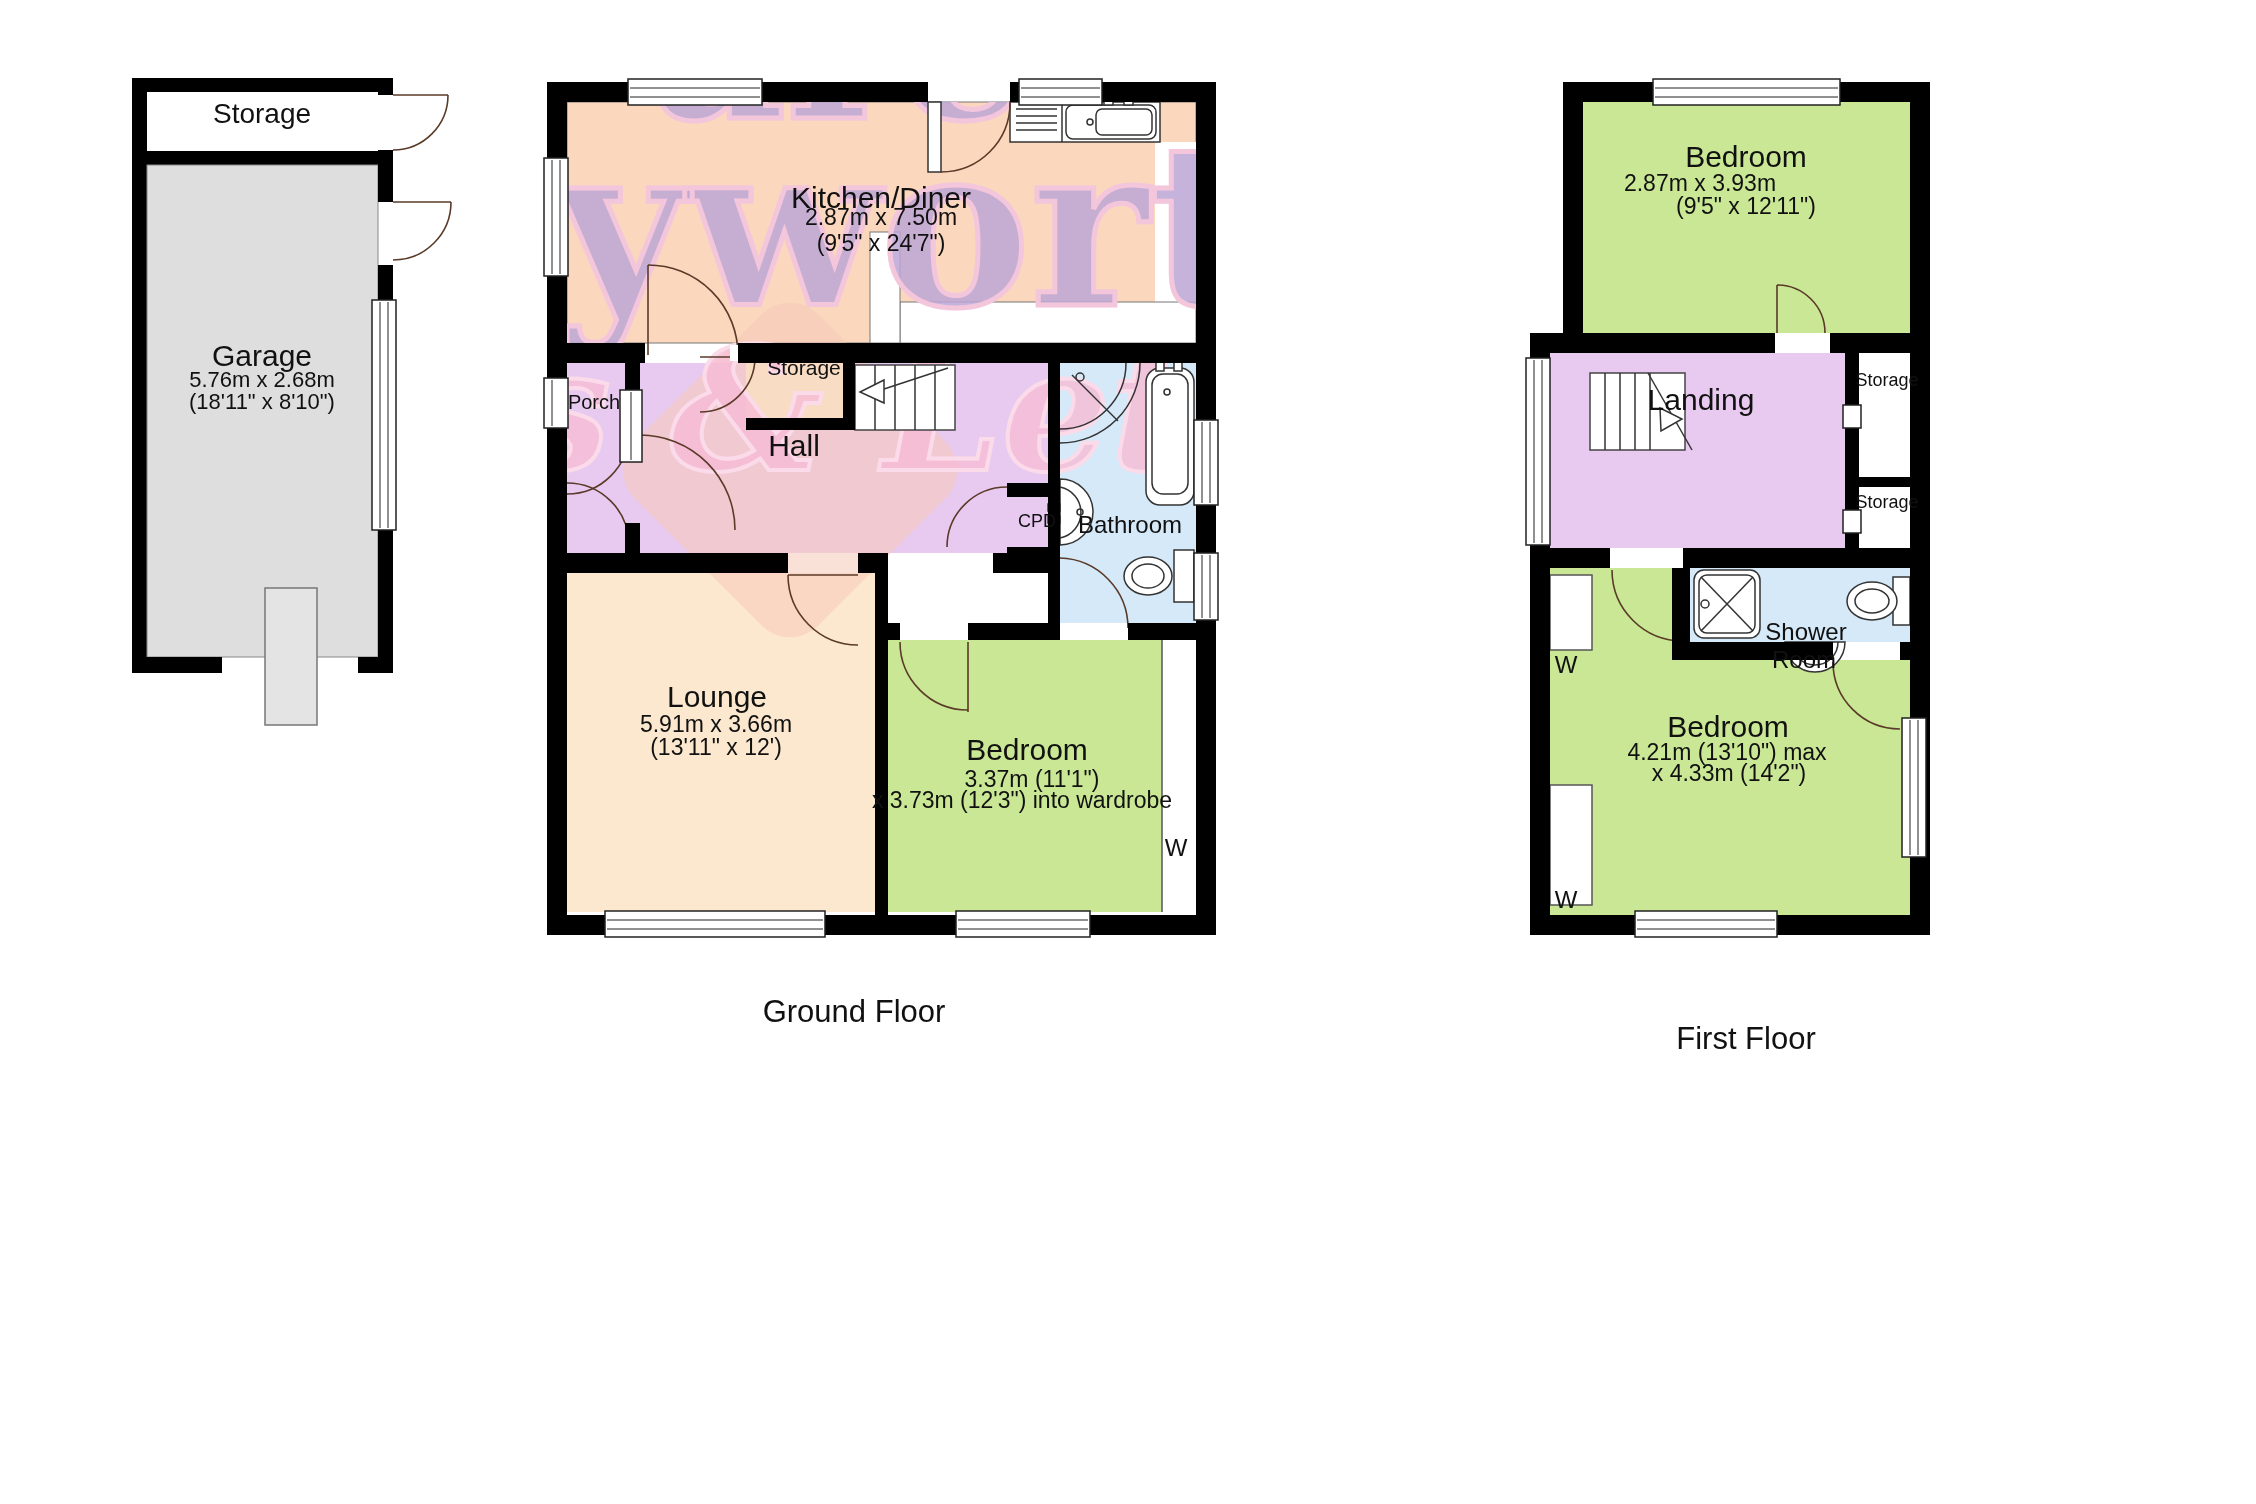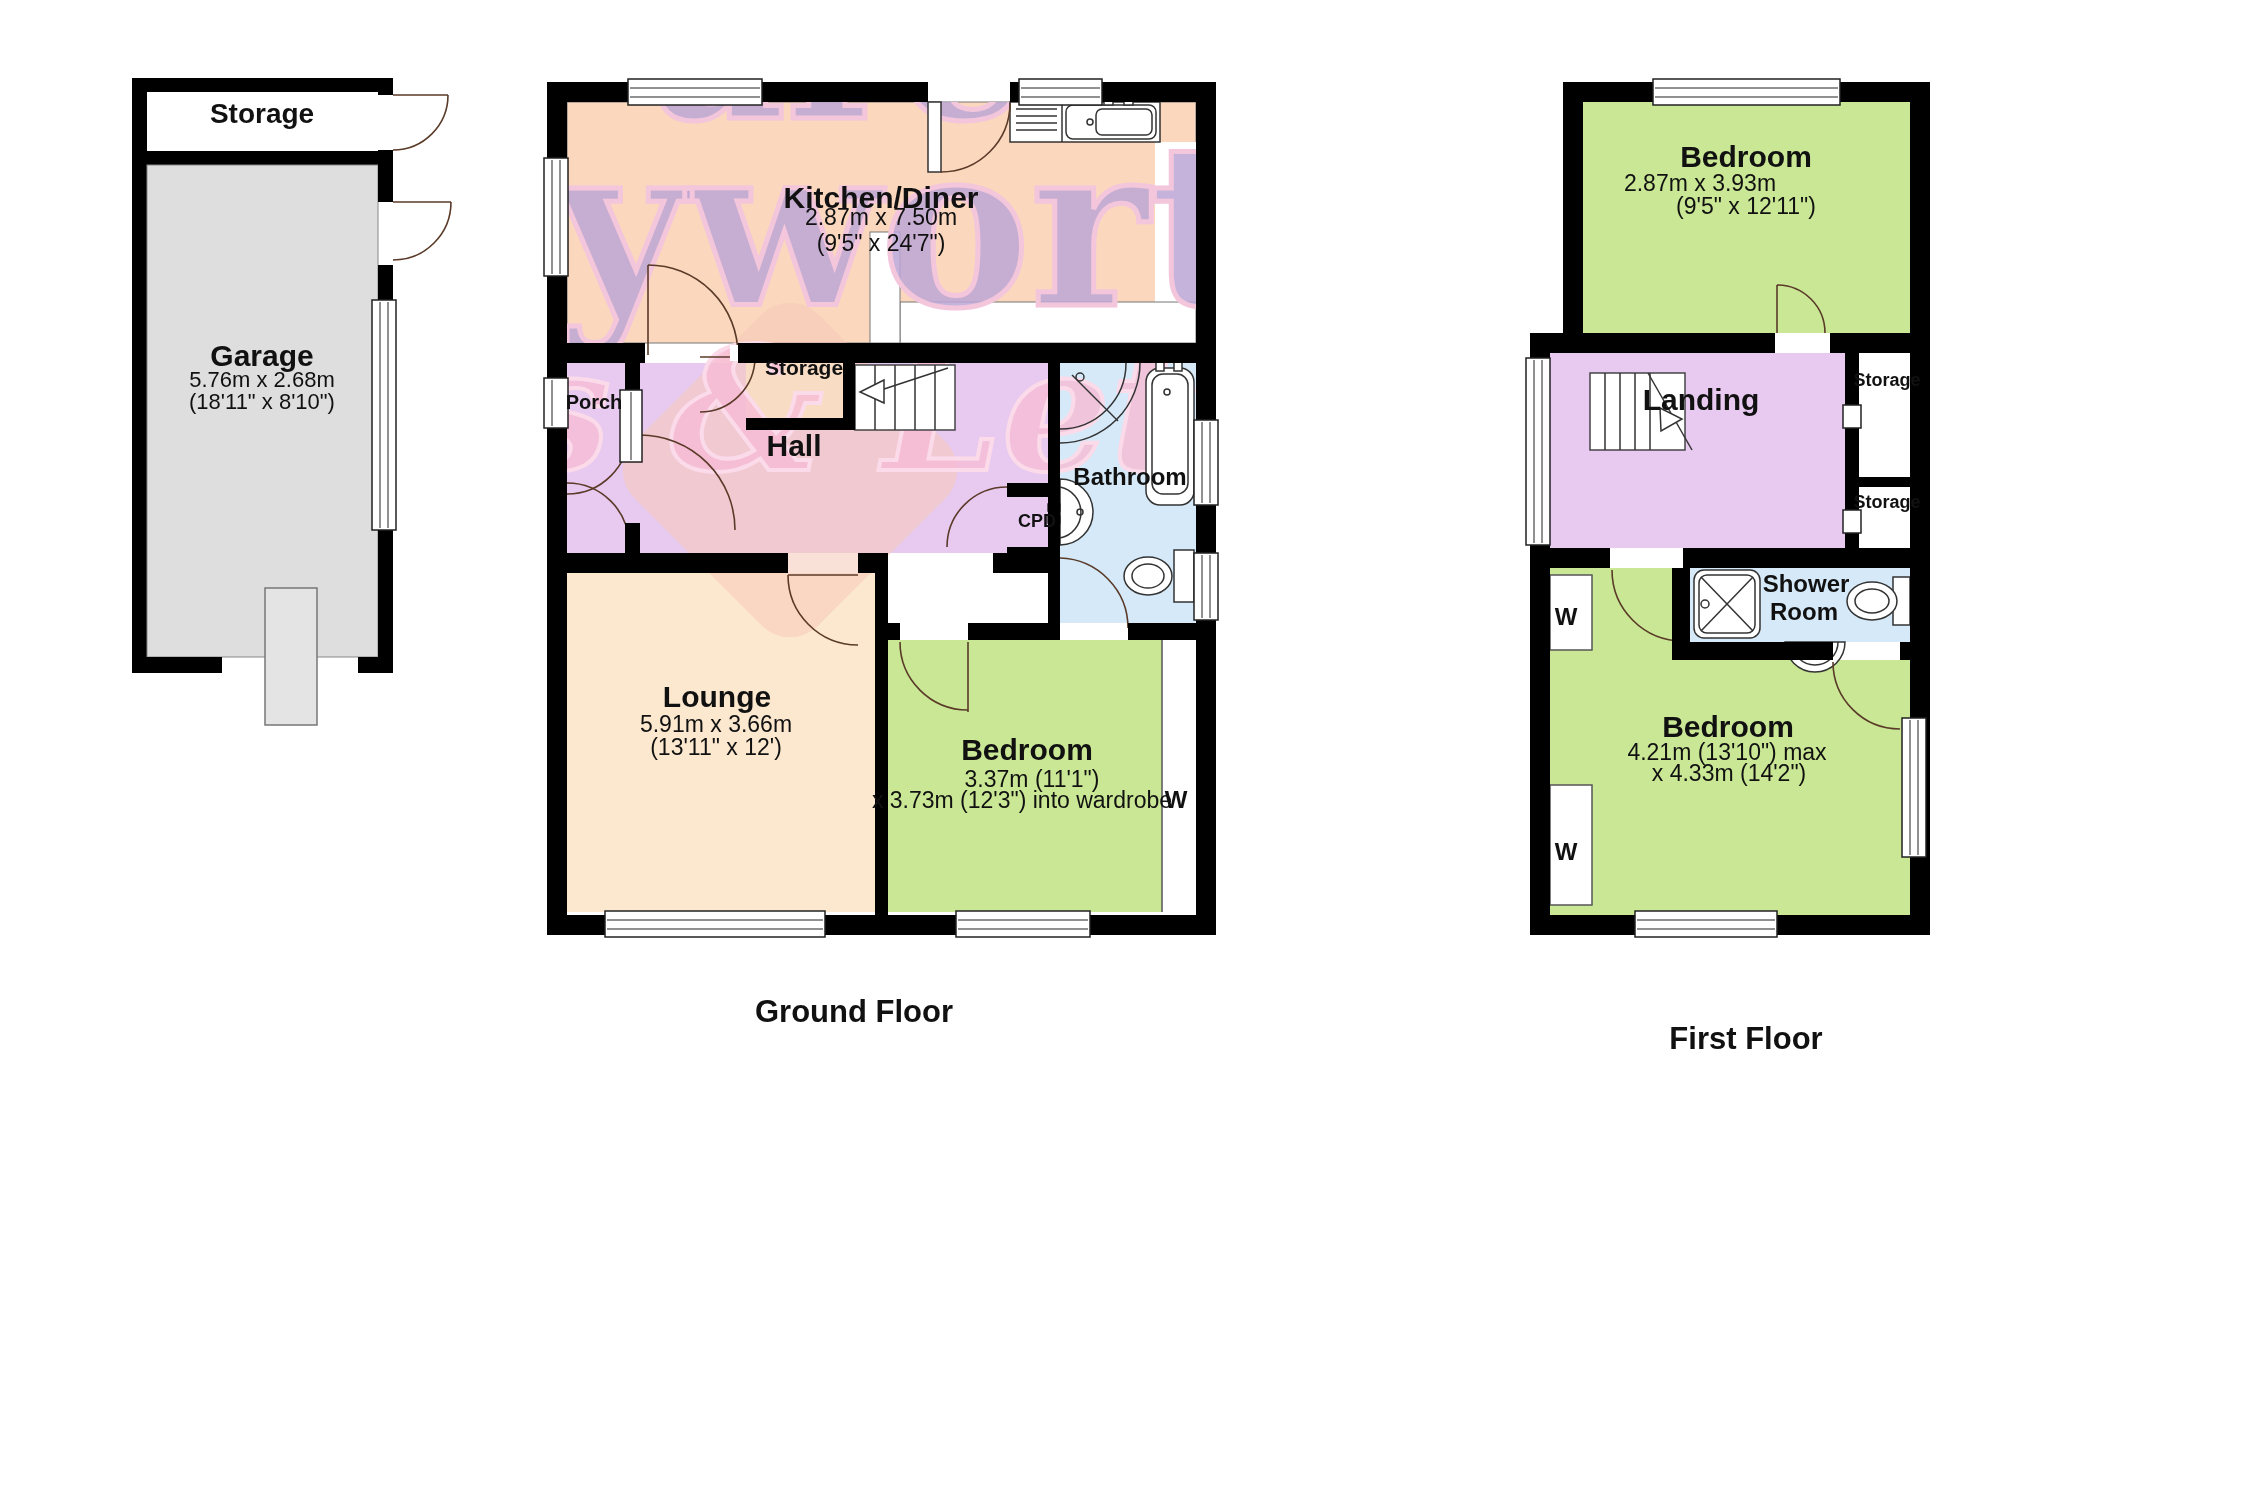"Storage" .lbl { font-weight: bold -> normal }
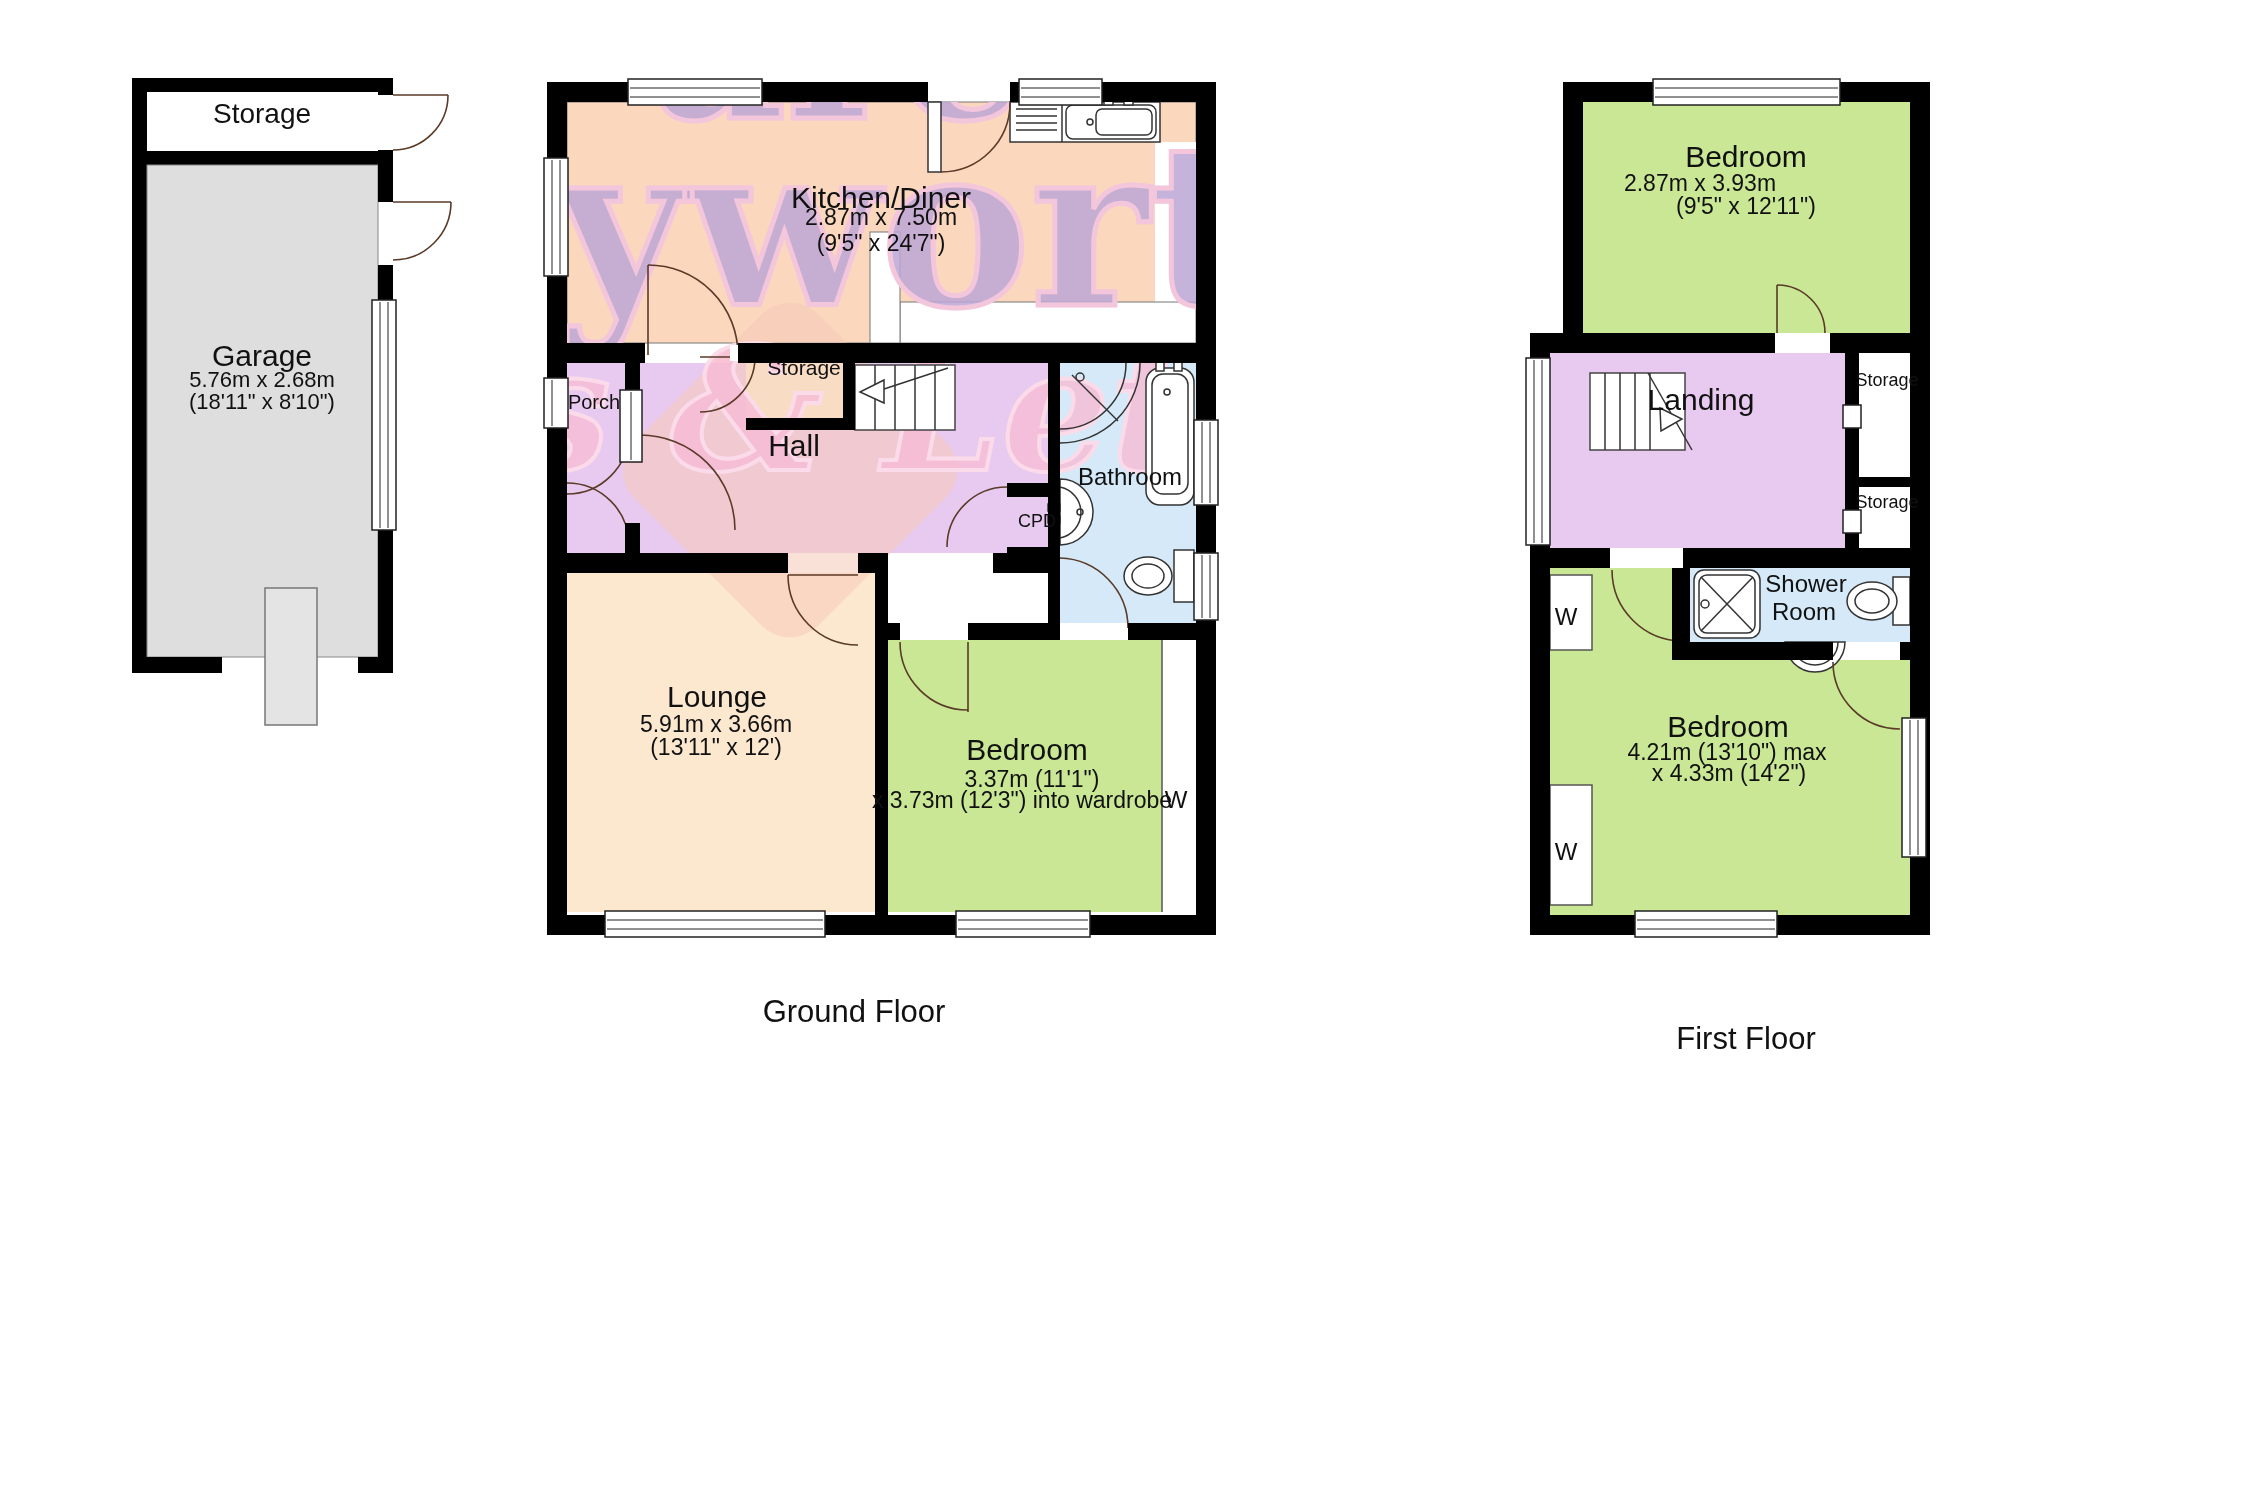"Bathroom" .t24 { margin-top: none -> 48px }
